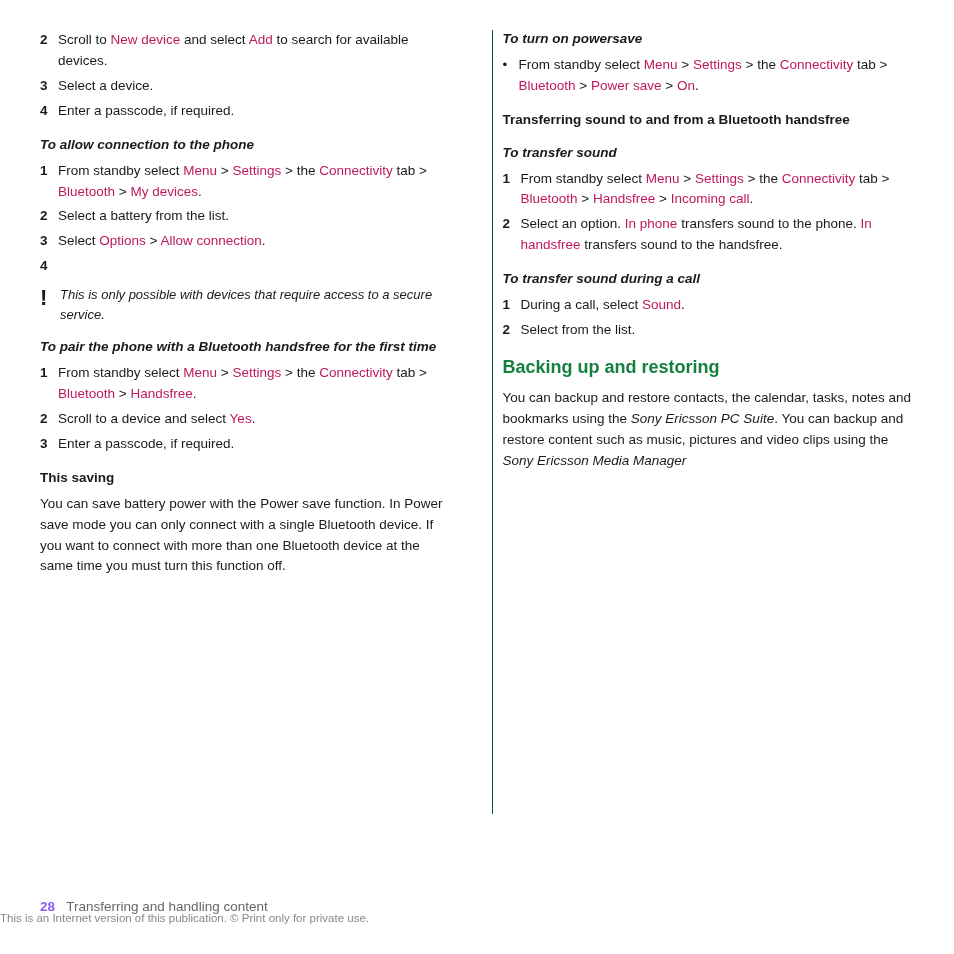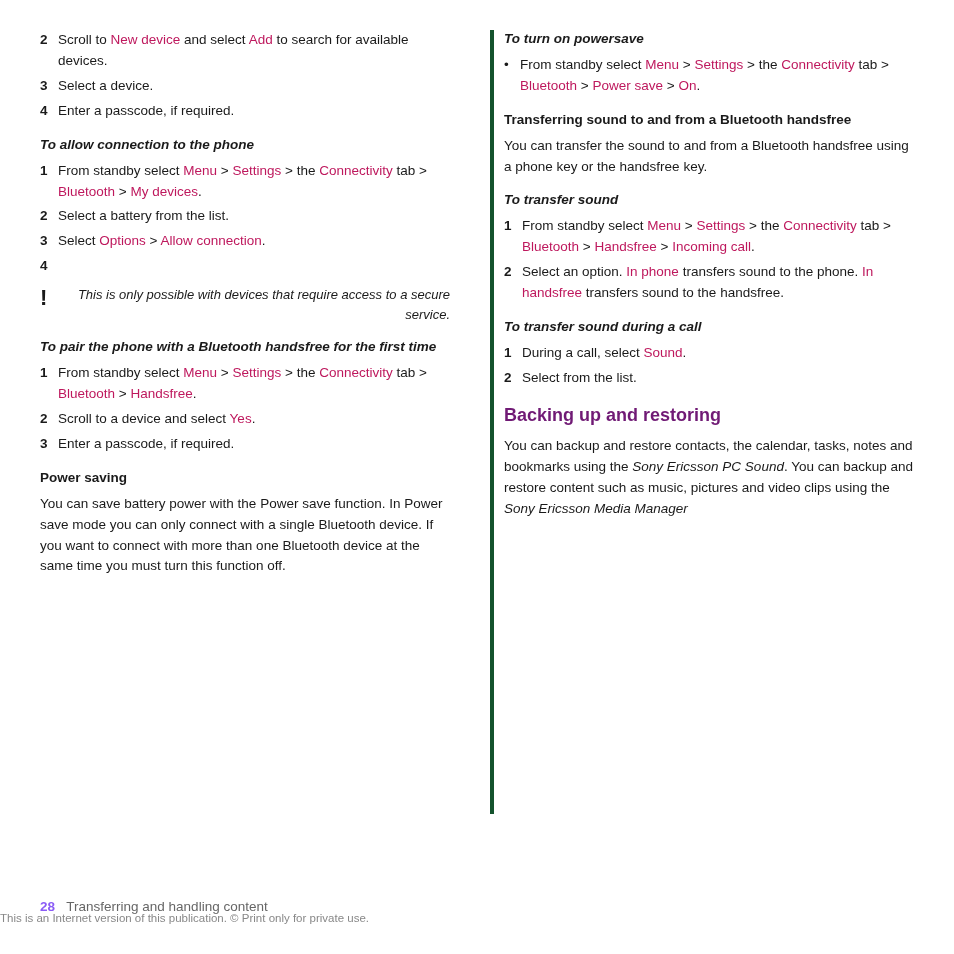"To turn on powersave" .col-right { border-left: 4px solid #14532d -> 1px solid #14532d }
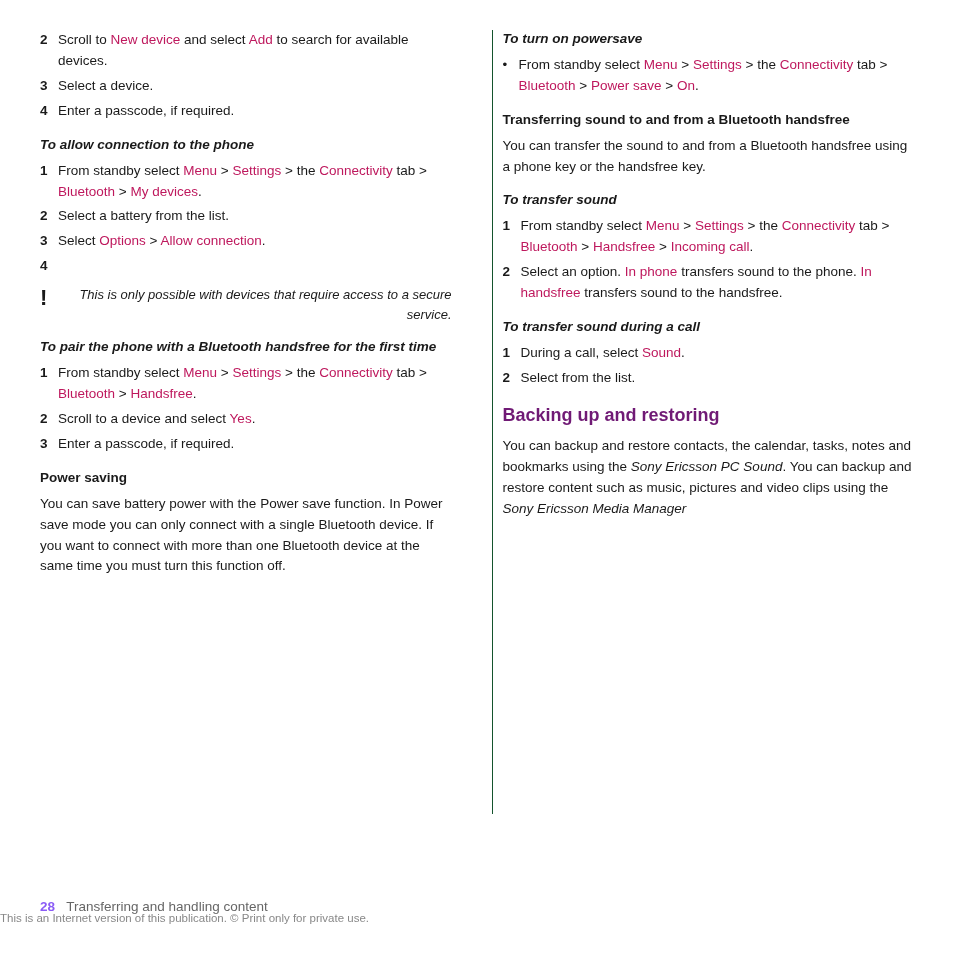"You can transfer the sound" p { html: <p>You can transfer the sound to and from a Bluetooth handsfree using a phone key or the handsfree key.</p> -> none }
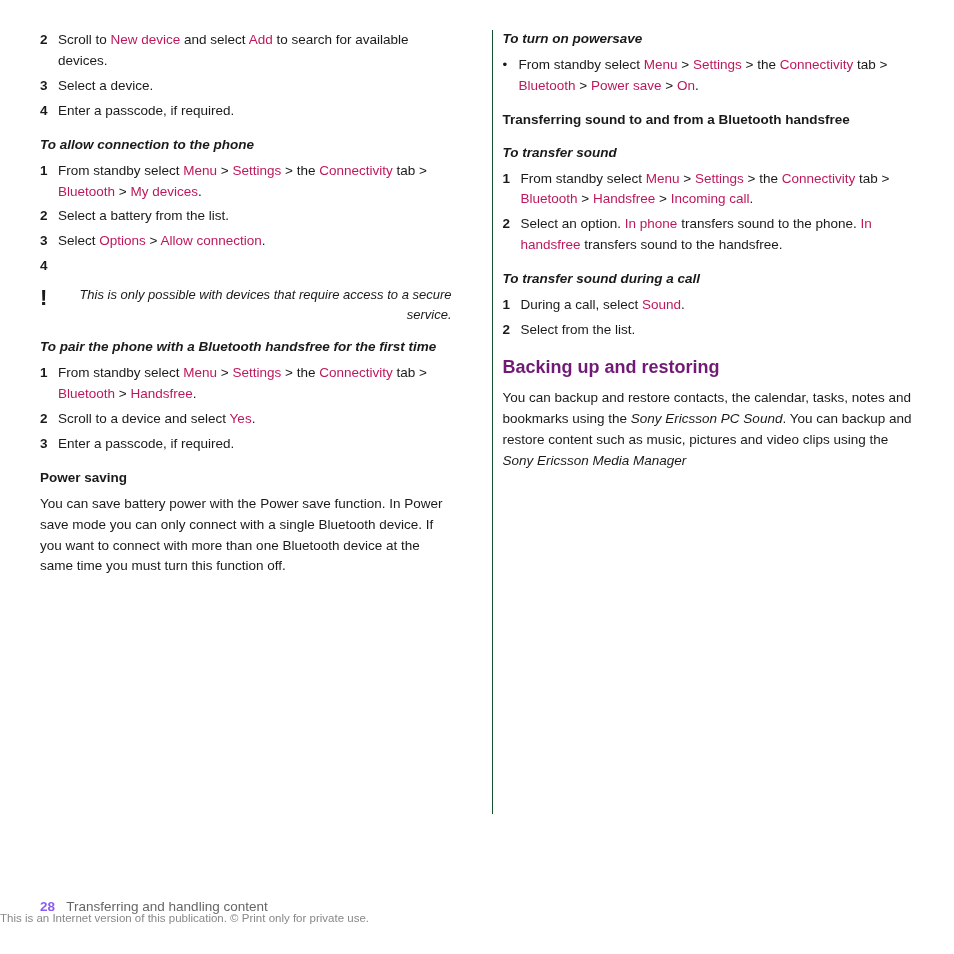"This is only possible with" .warning-text { text-align: right -> none }
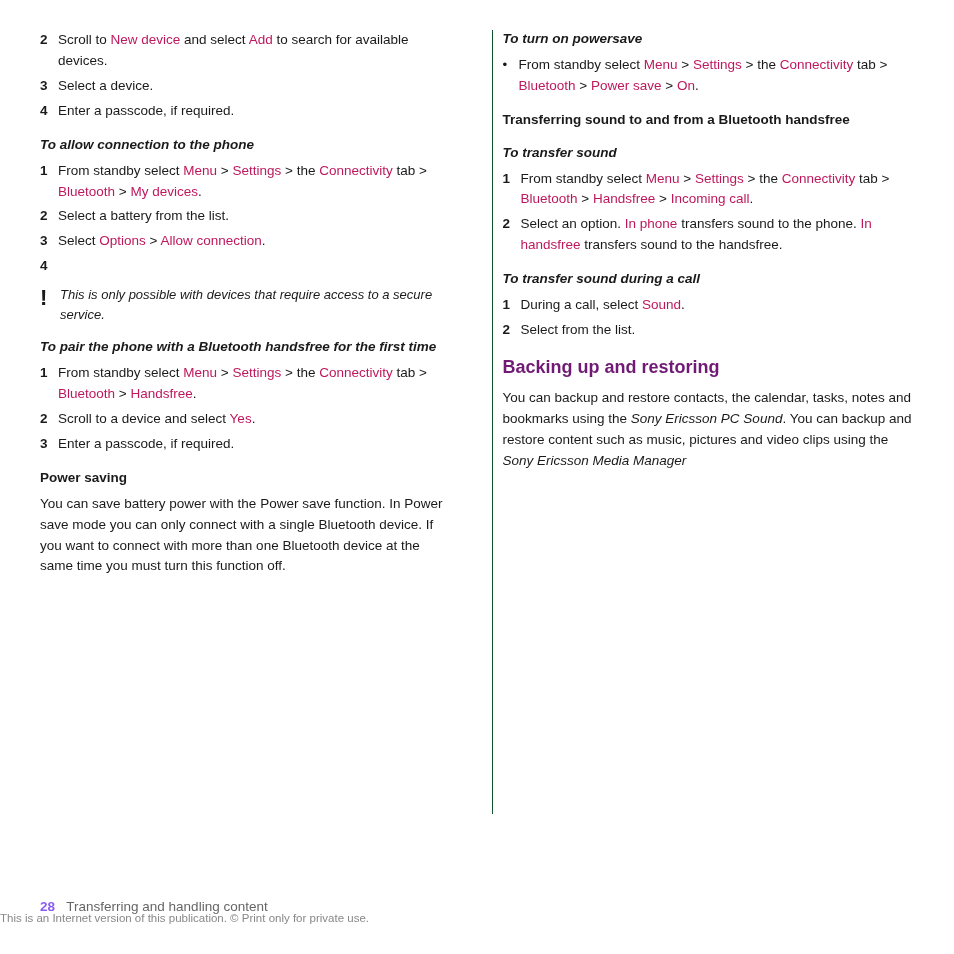"Backing up and restoring" .section-title-purple { color: #701a75 -> #15803d }
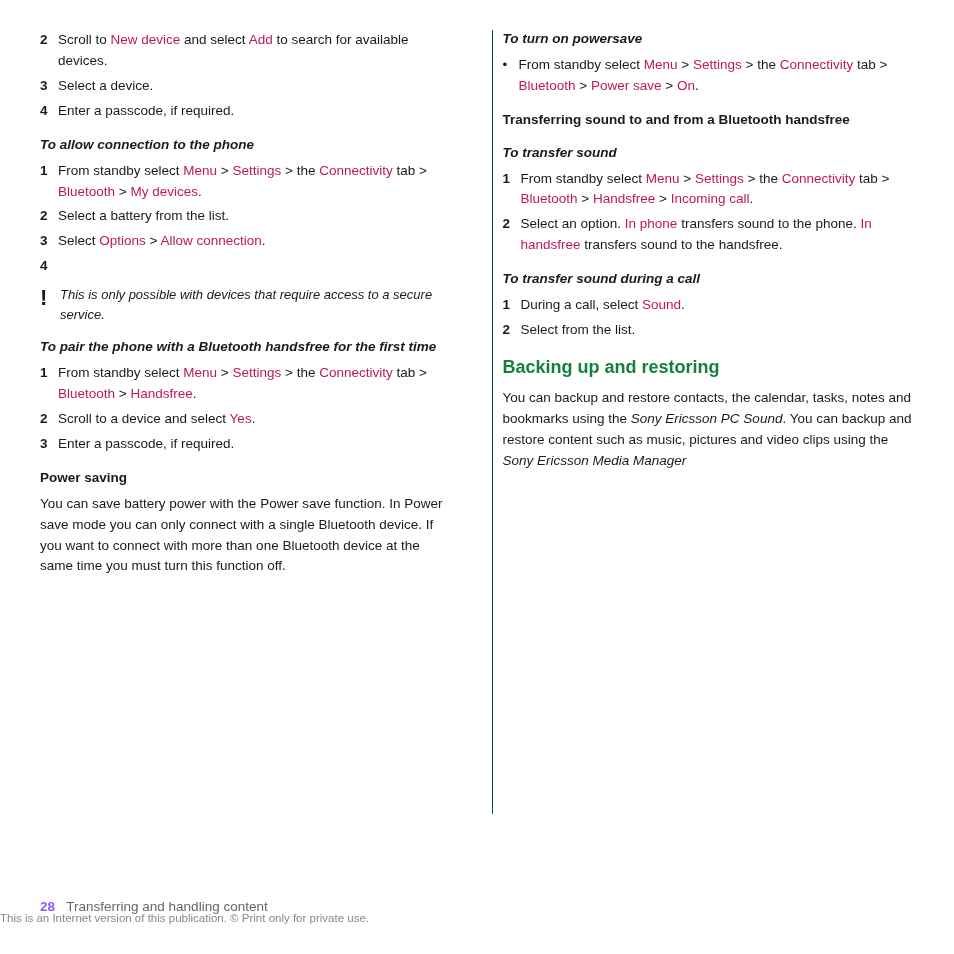"Sony Ericsson PC Sound" em { text: Sound -> Suite }
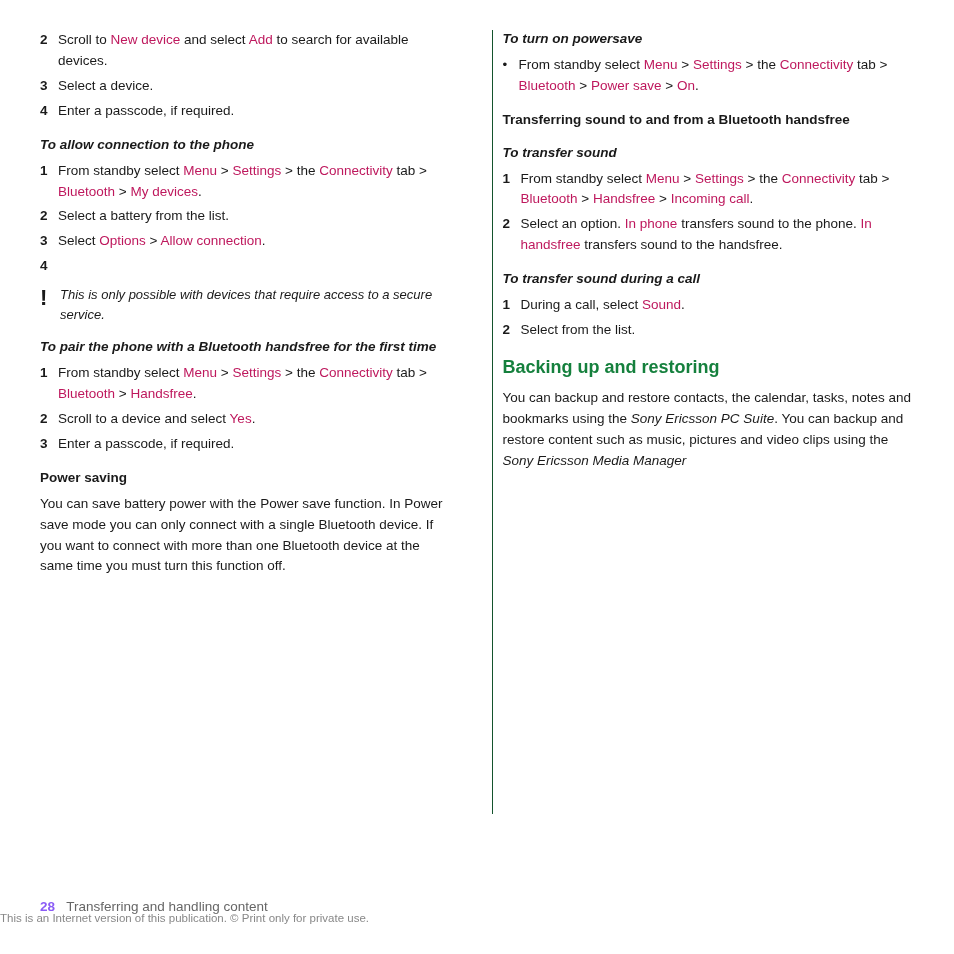"Power saving" p.section-title-bold { text: Power -> This }
